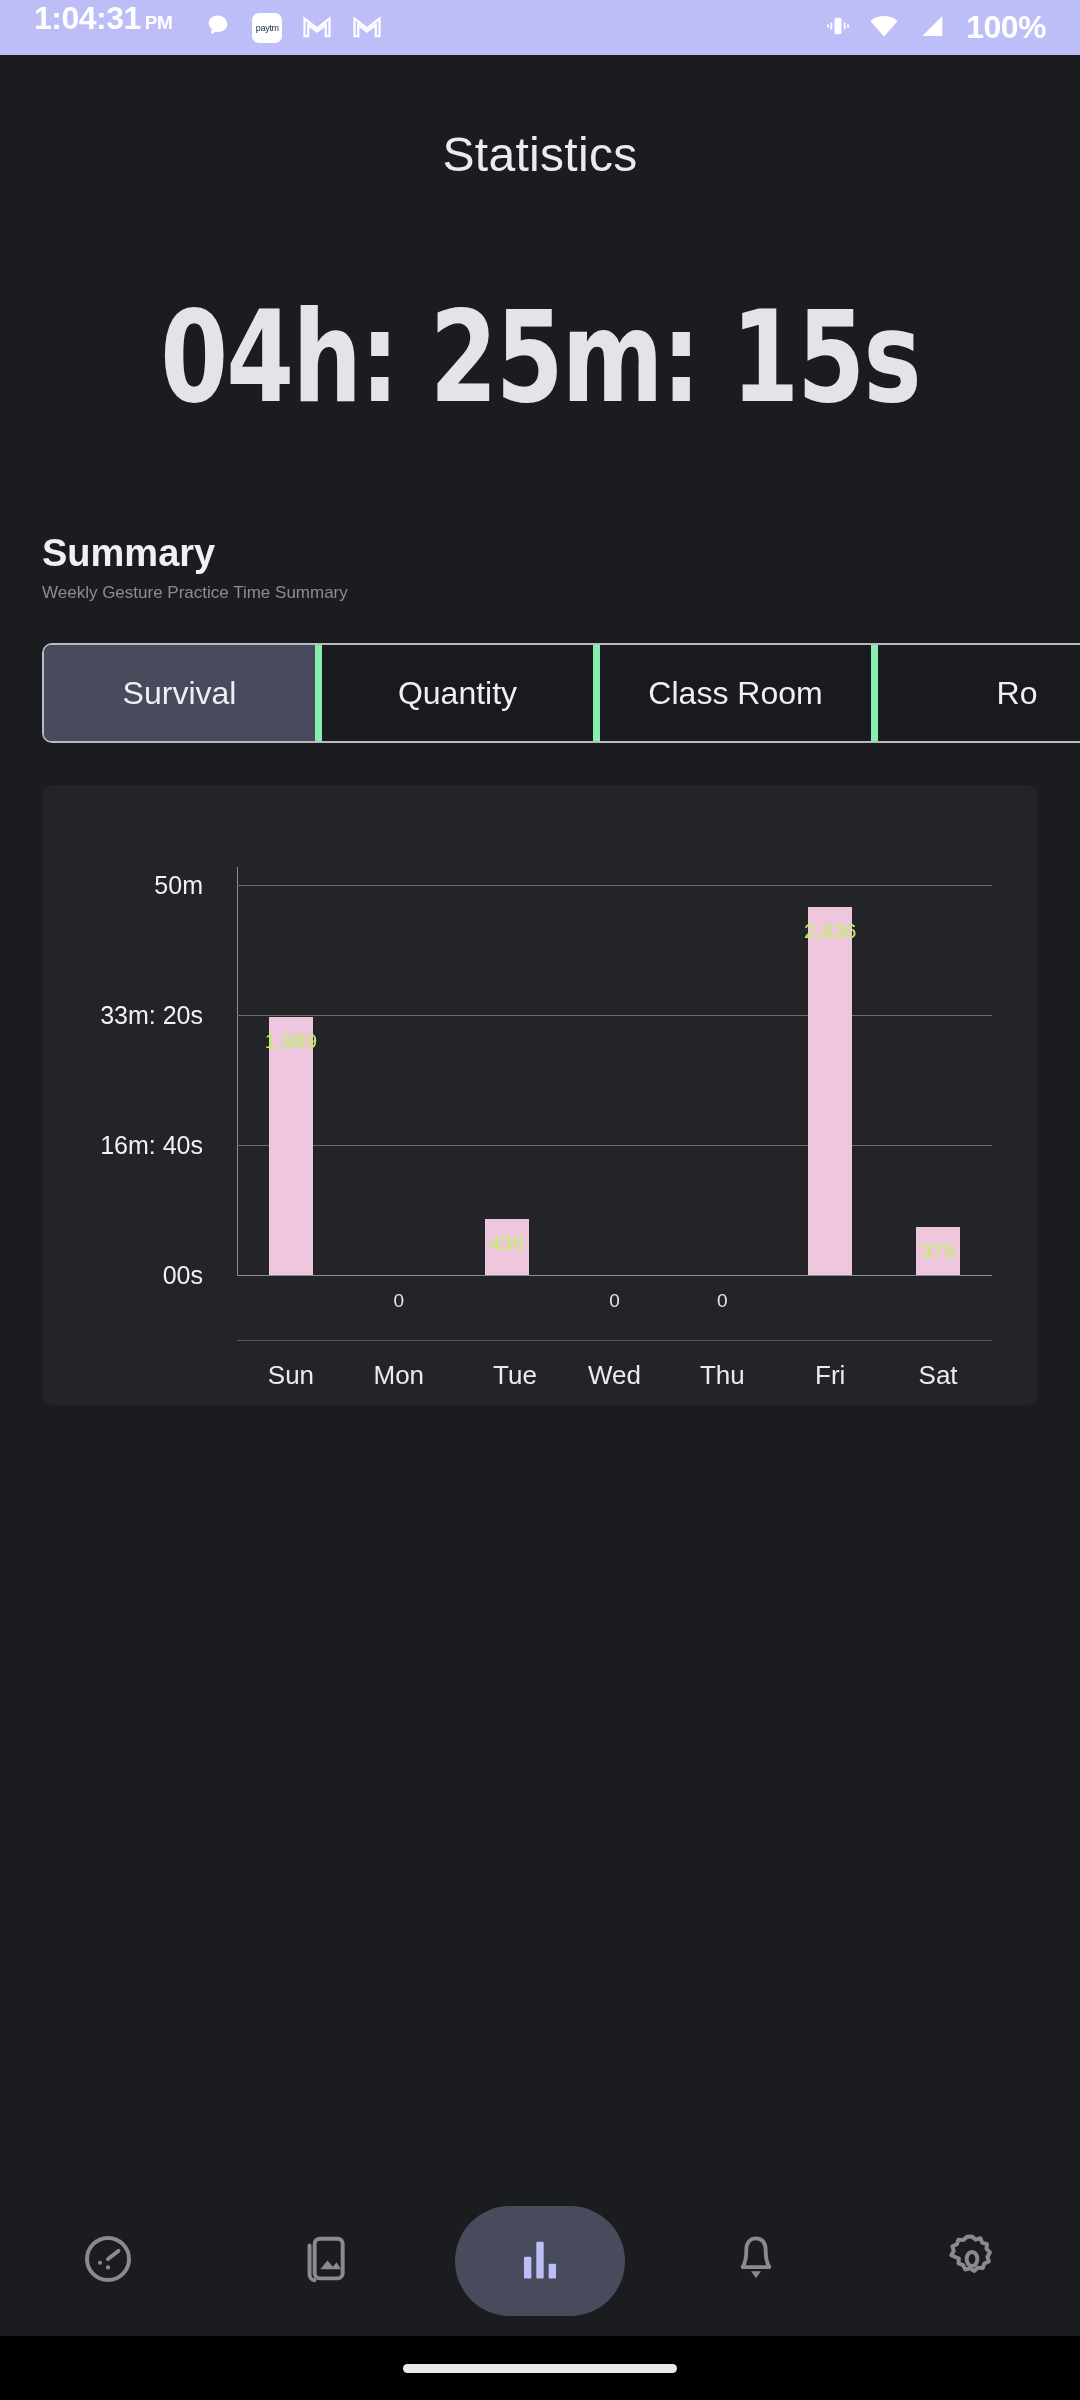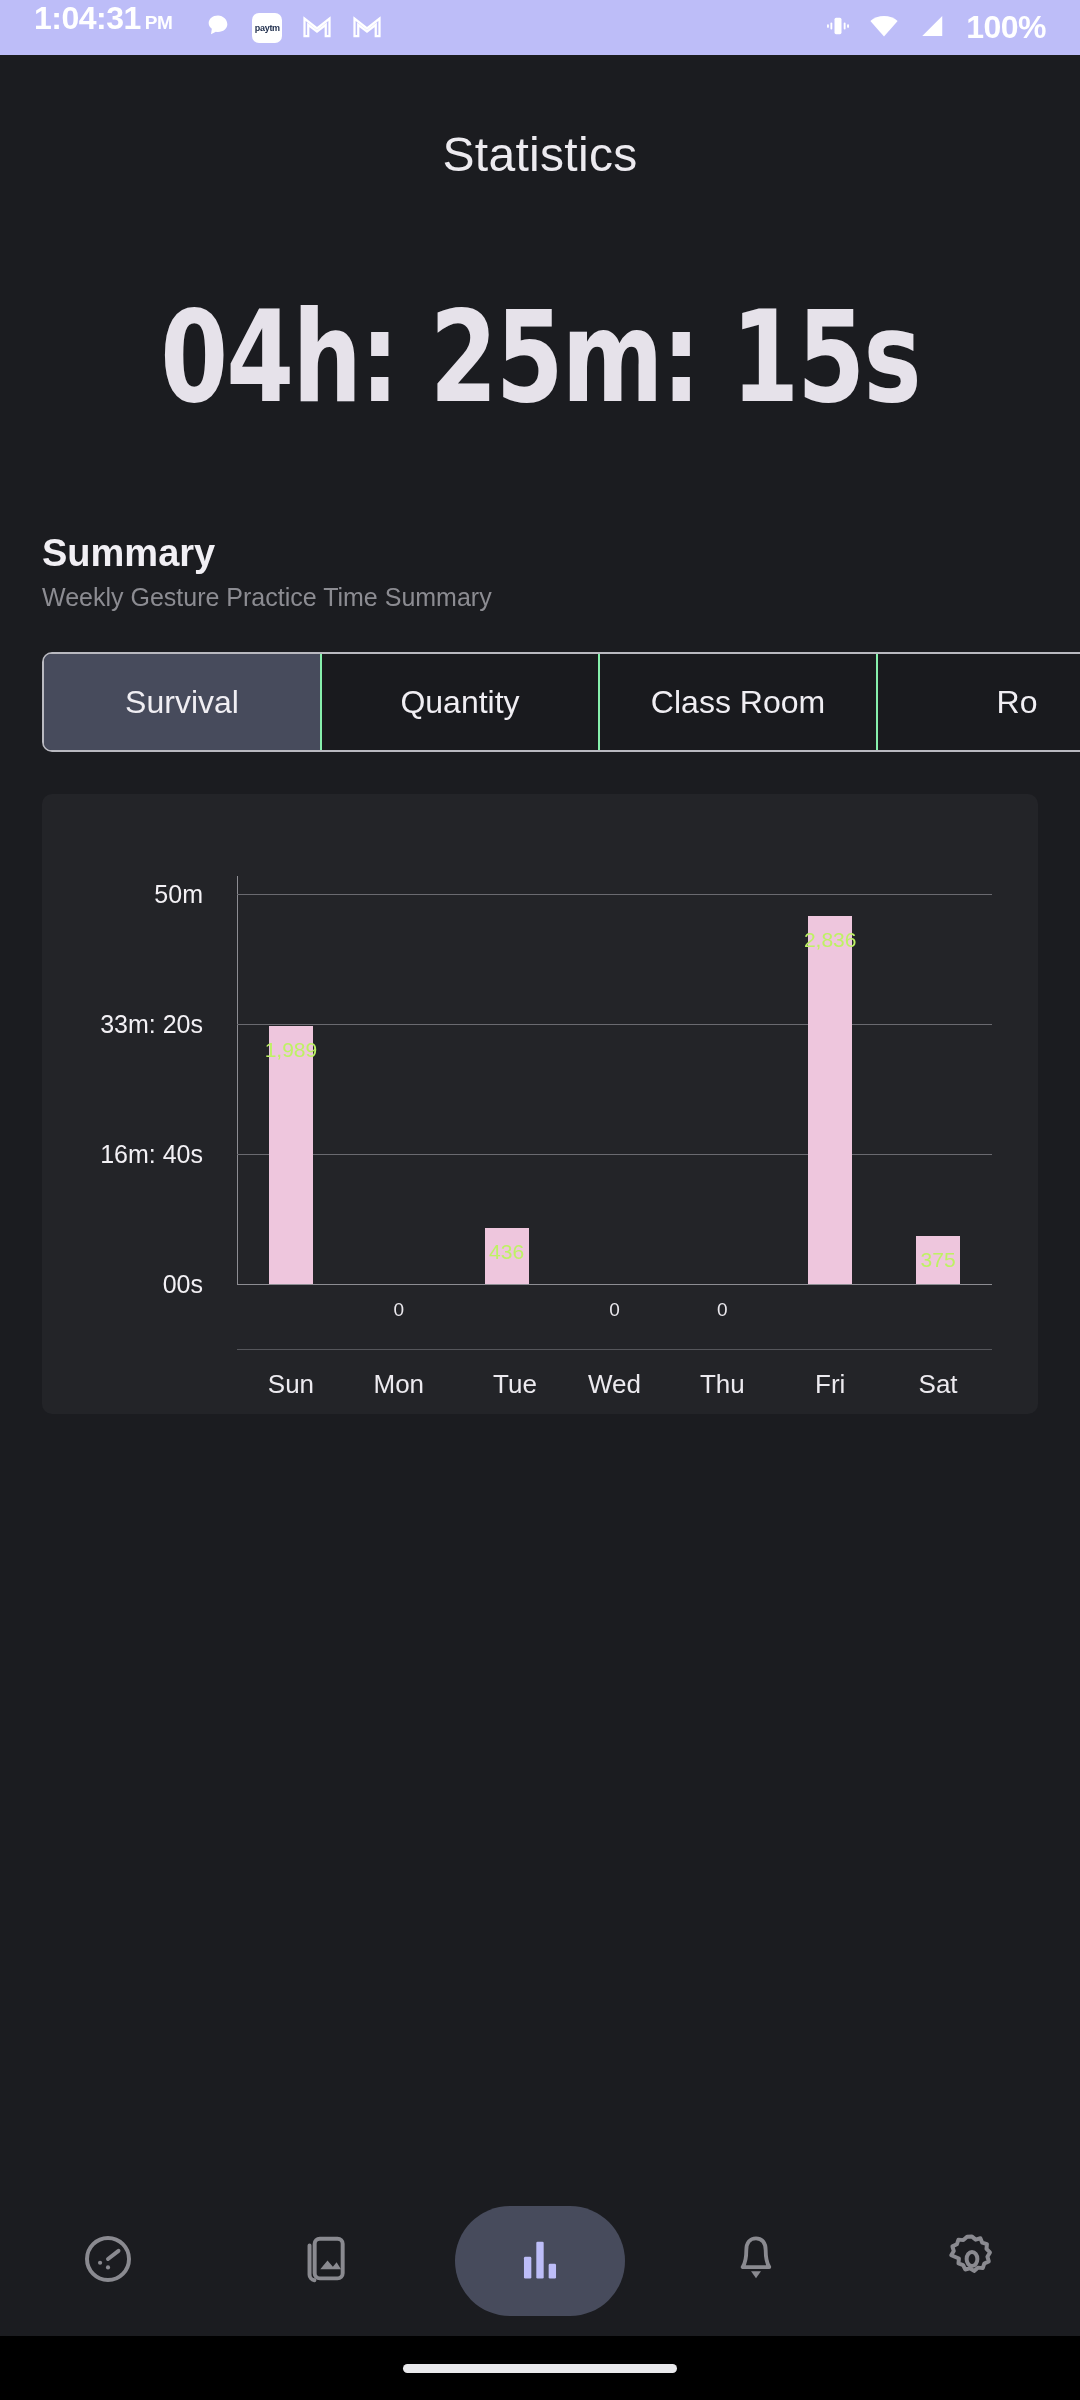"paytm" .paytm-badge { font-weight: 700 -> 400 }
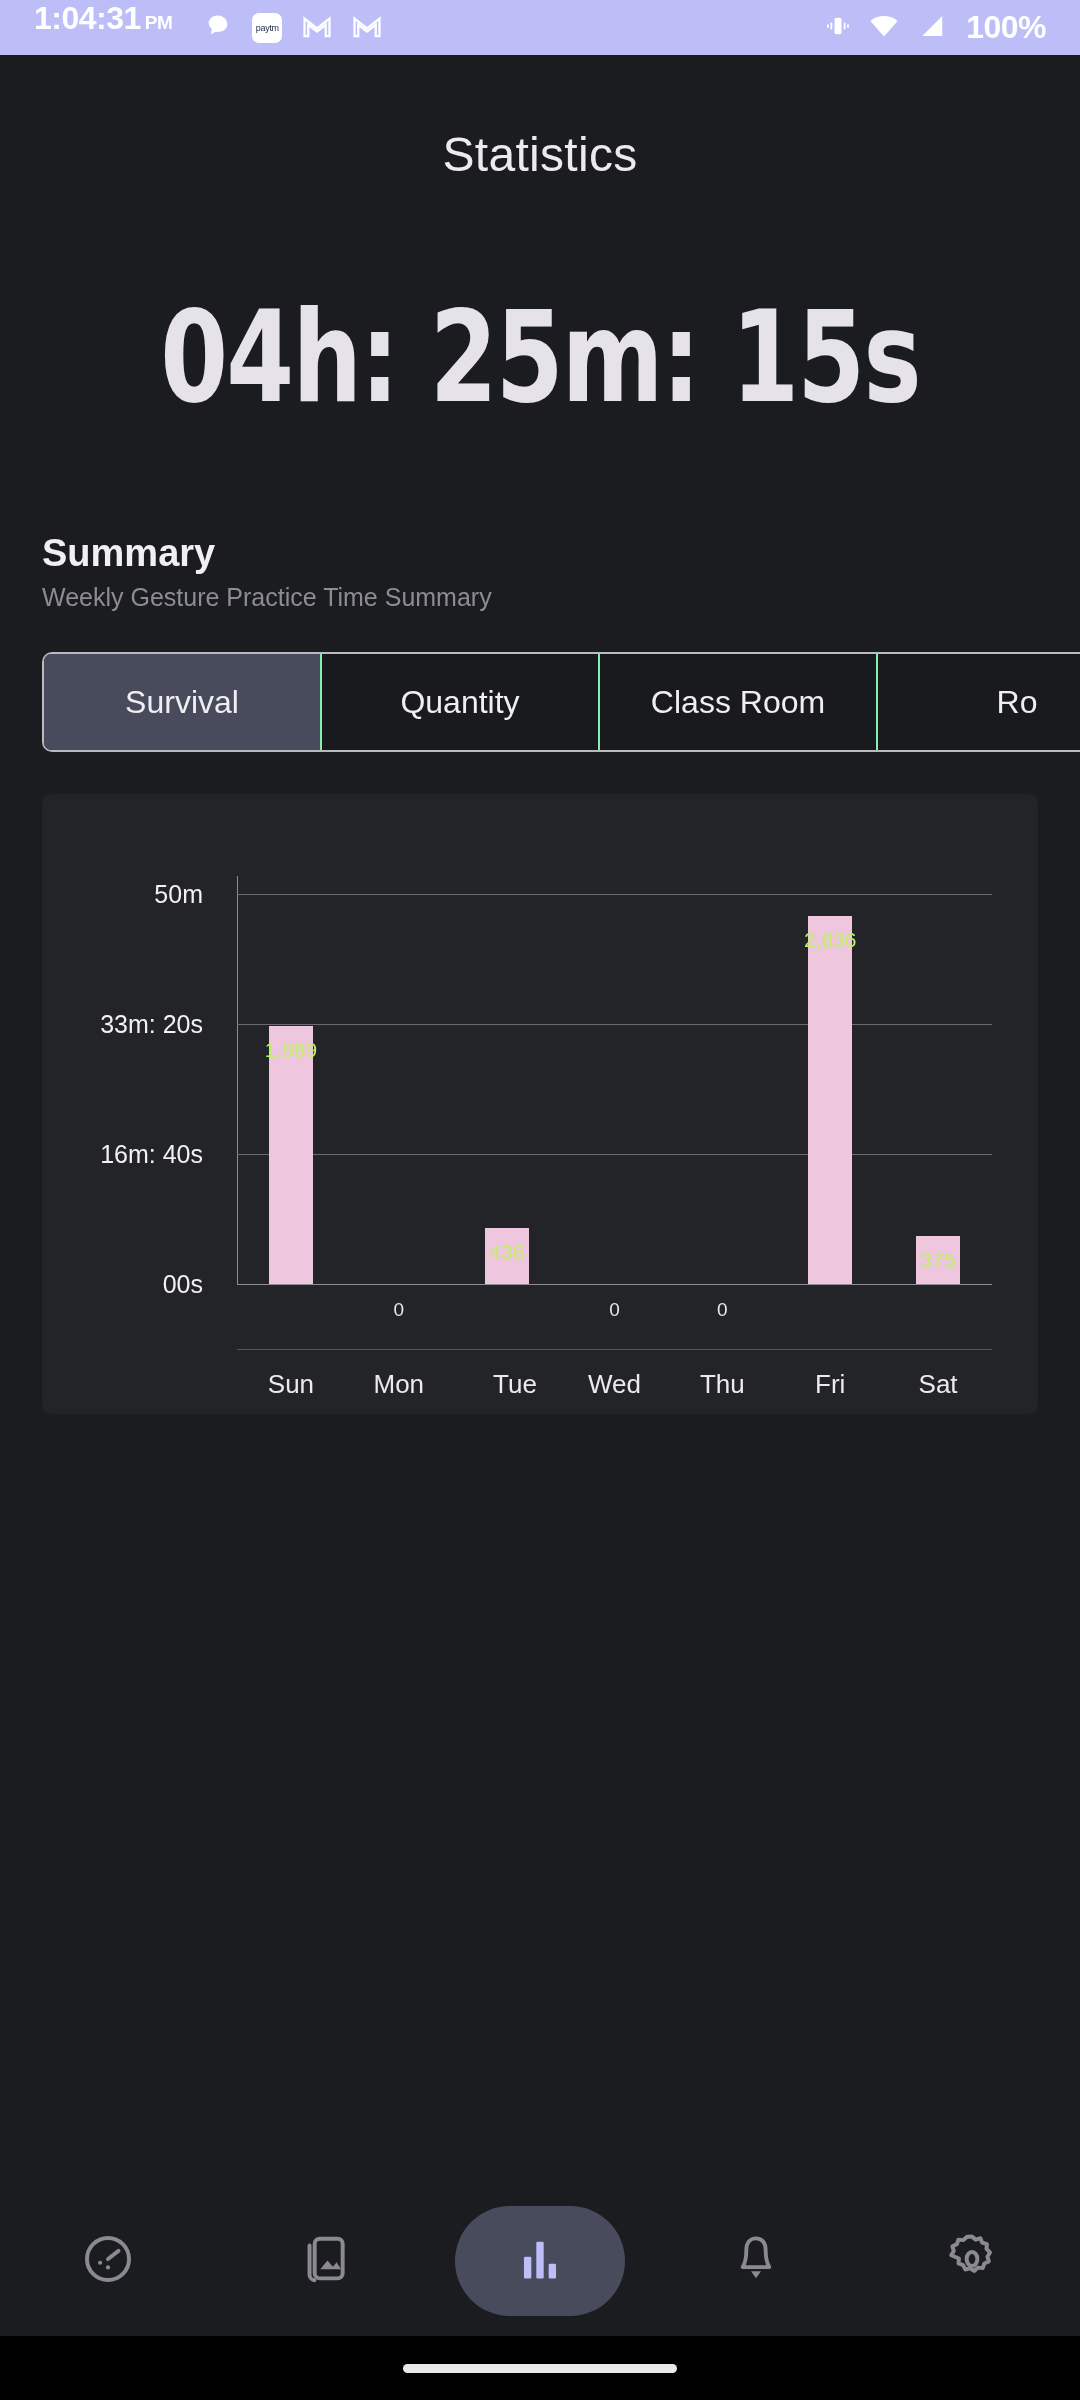"Weekly Gesture Practice Time Summary" .summary-sub { font-size: 25px -> 17px }
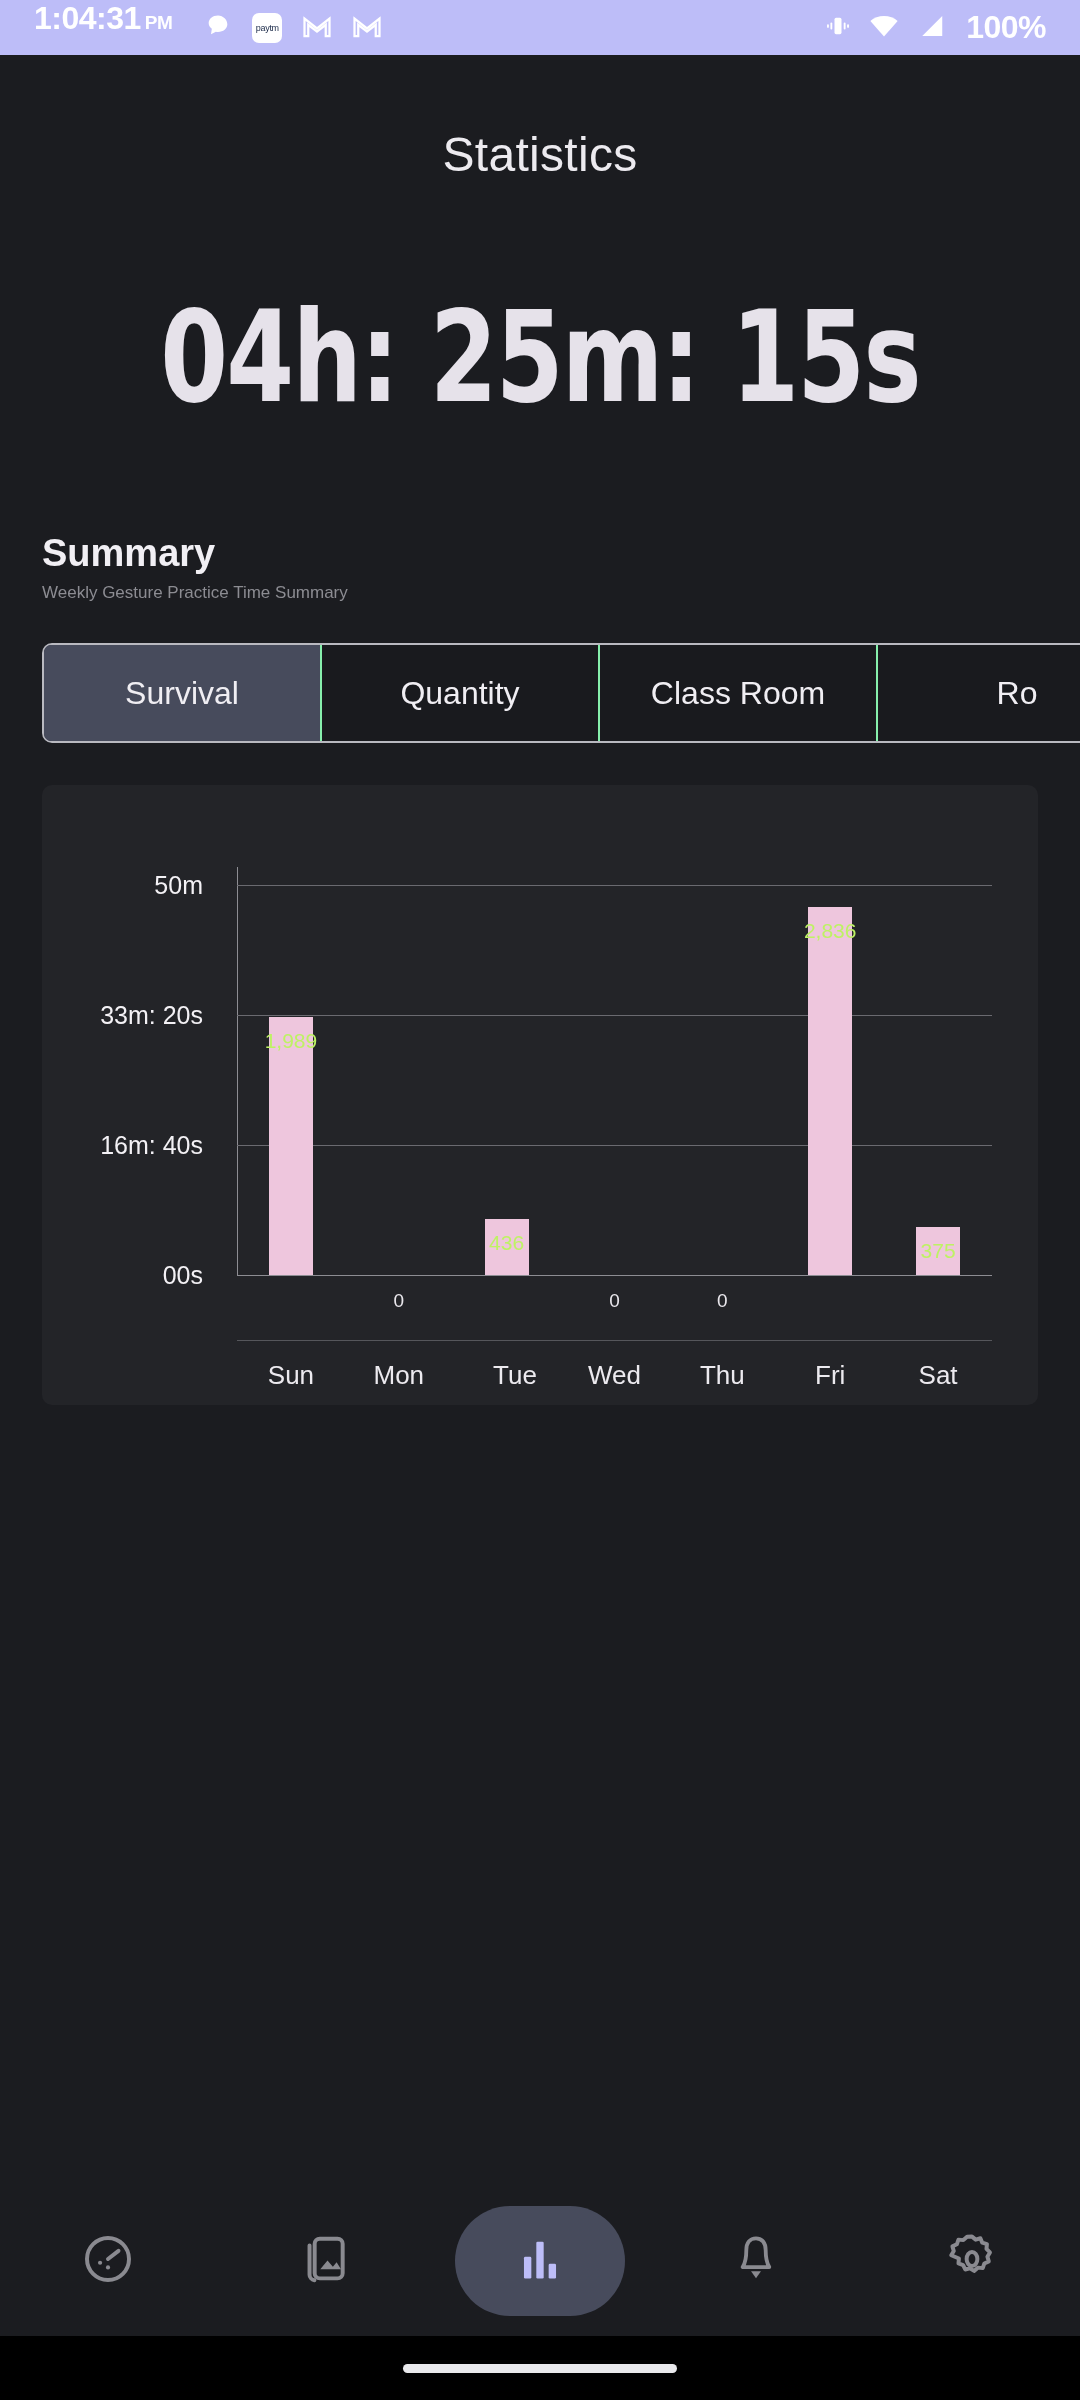"Survival" .tab { border-right: 2px solid #86efac -> 7px solid #86efac }
